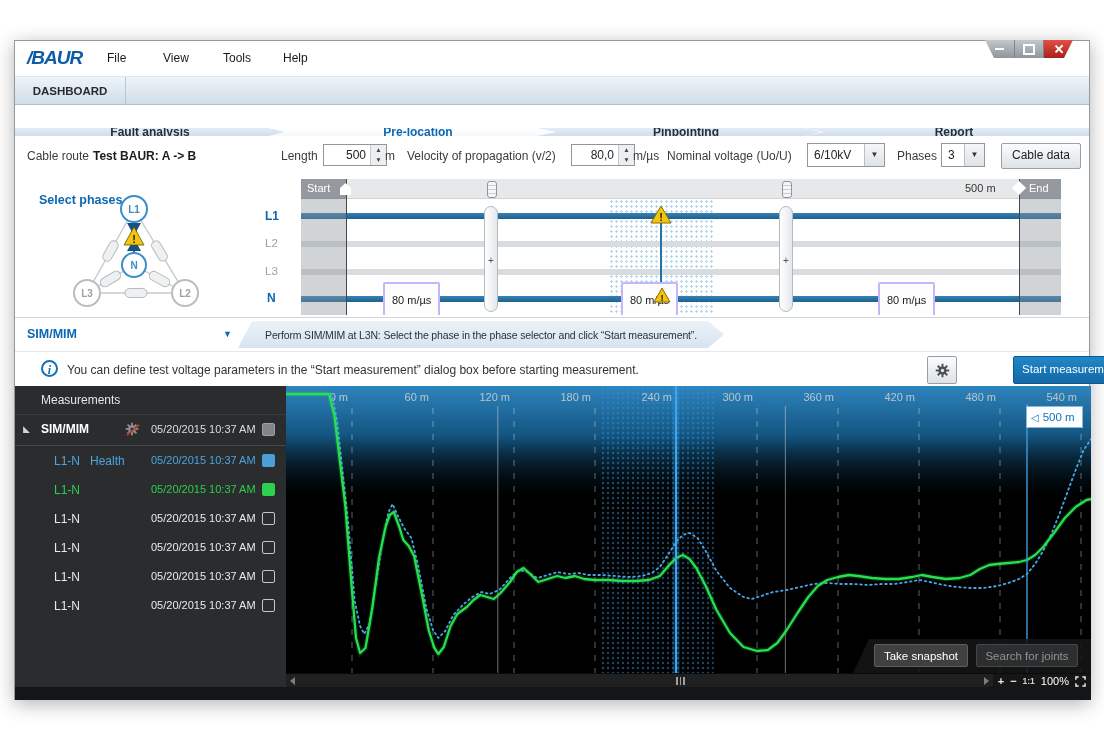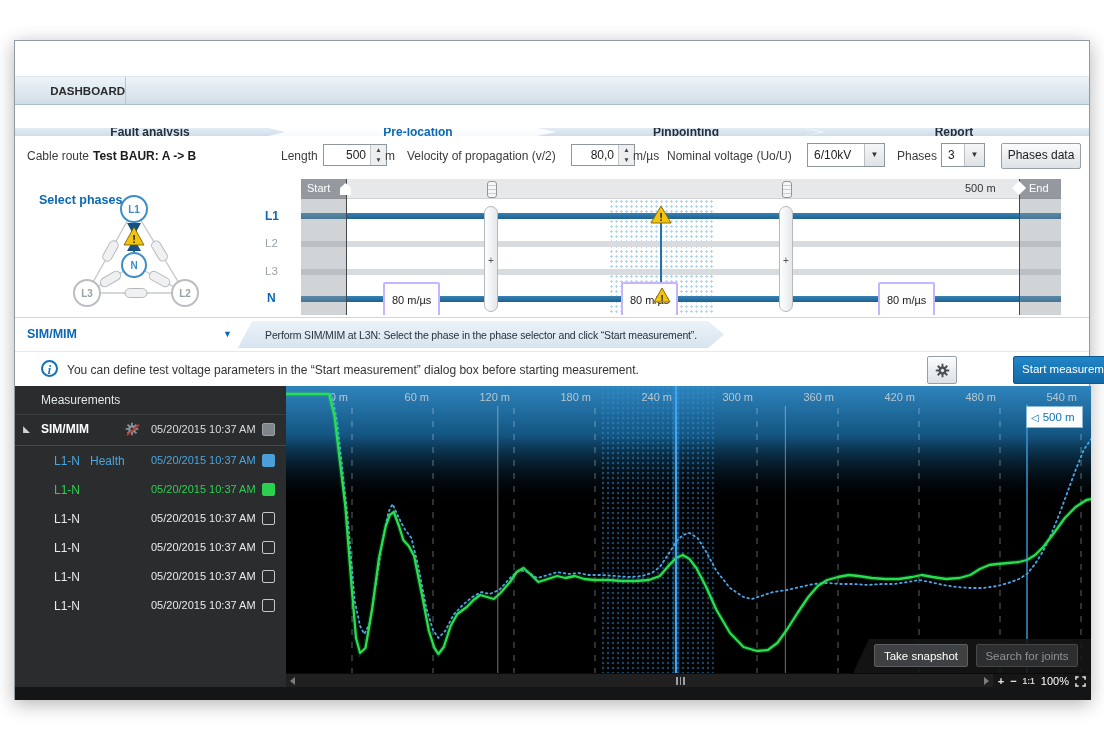"/BAUR" div.menubar { html: none -> <div> <span>/BAUR</span> <span>File</span> <span>View</span> <span>Tools</span> <span>Help</span> <div> <div> <span></span> </div> <div> <span></span> </div> <div> <span></span> </div> </div> </div> }
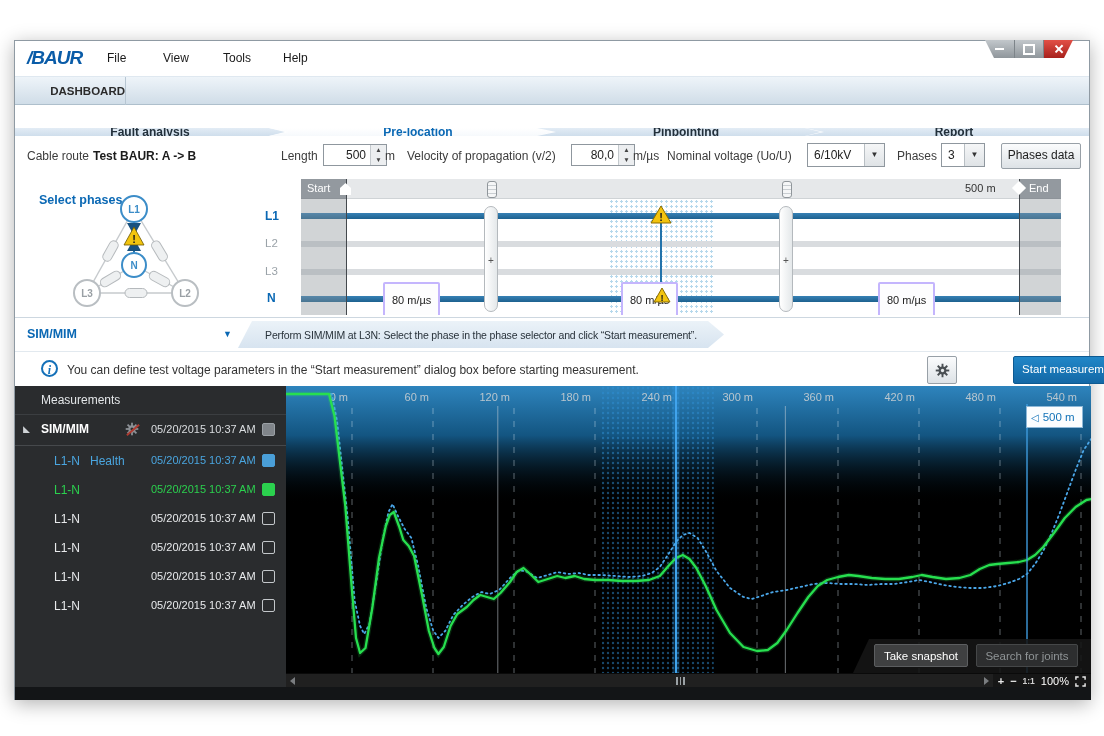"DASHBOARD" .tab { text-align: right -> center }
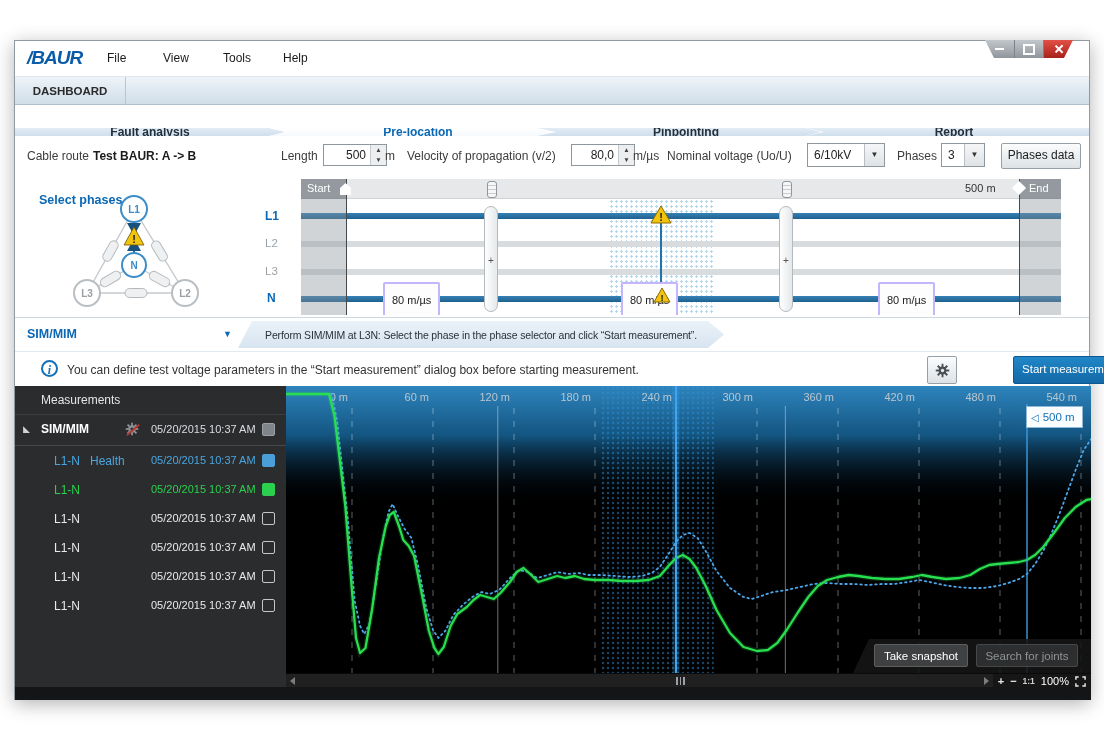"Phases data" div.btn-light { text: Phases -> Cable }
